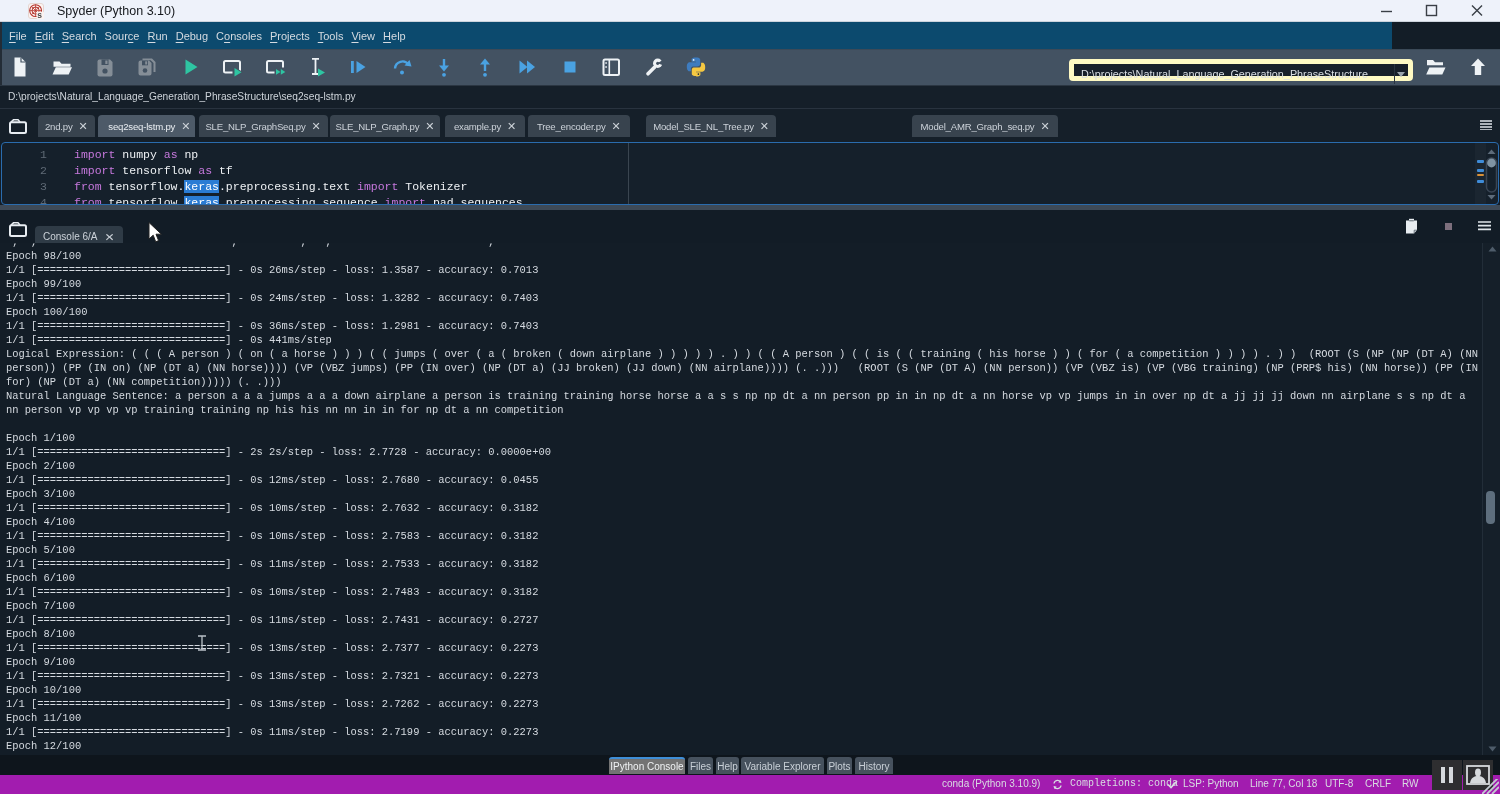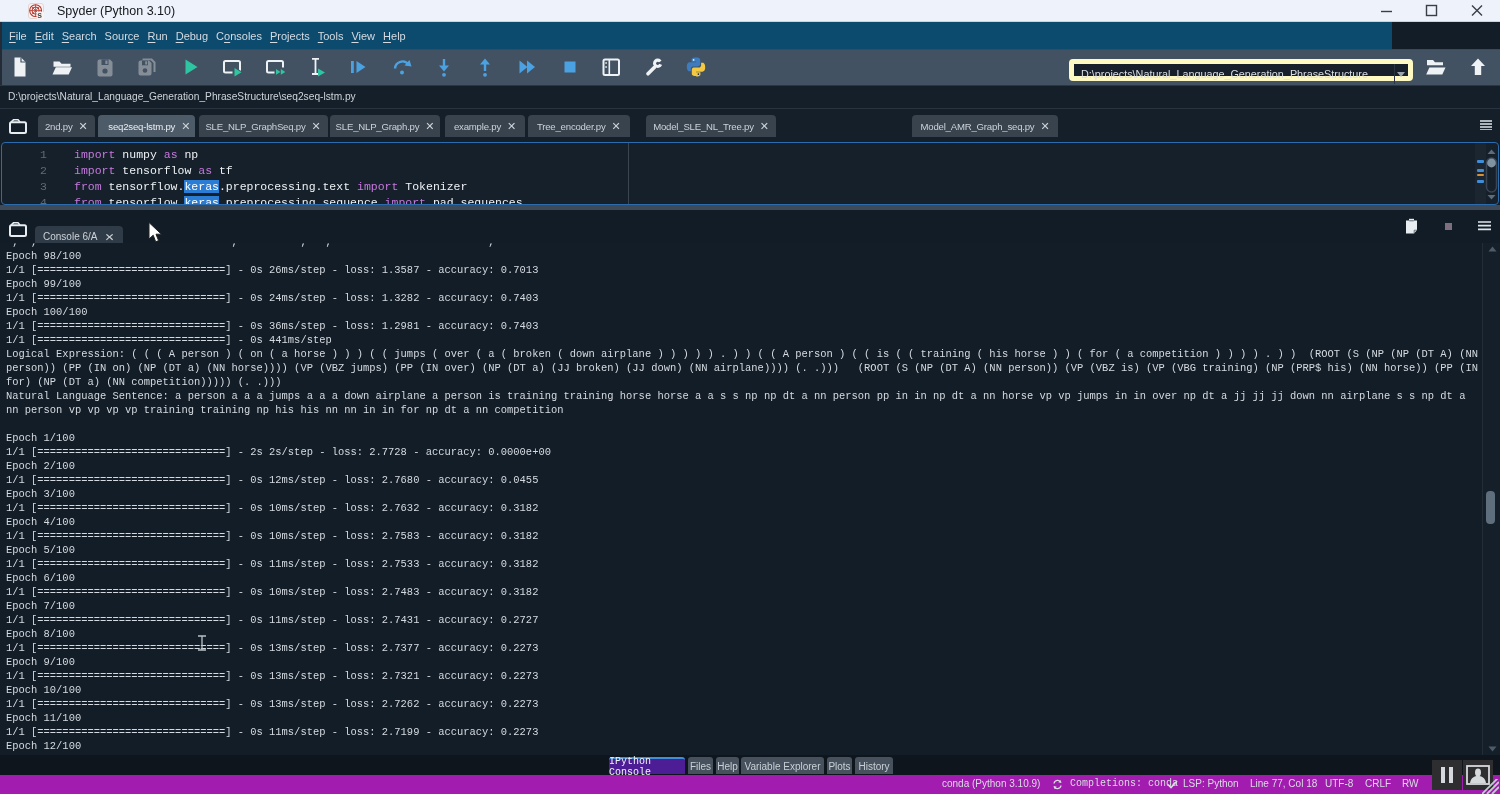"IPython Console" .dtab.active { background: #4c1d95 -> #737373; font-family: Liberation Mono, monospace -> none }
